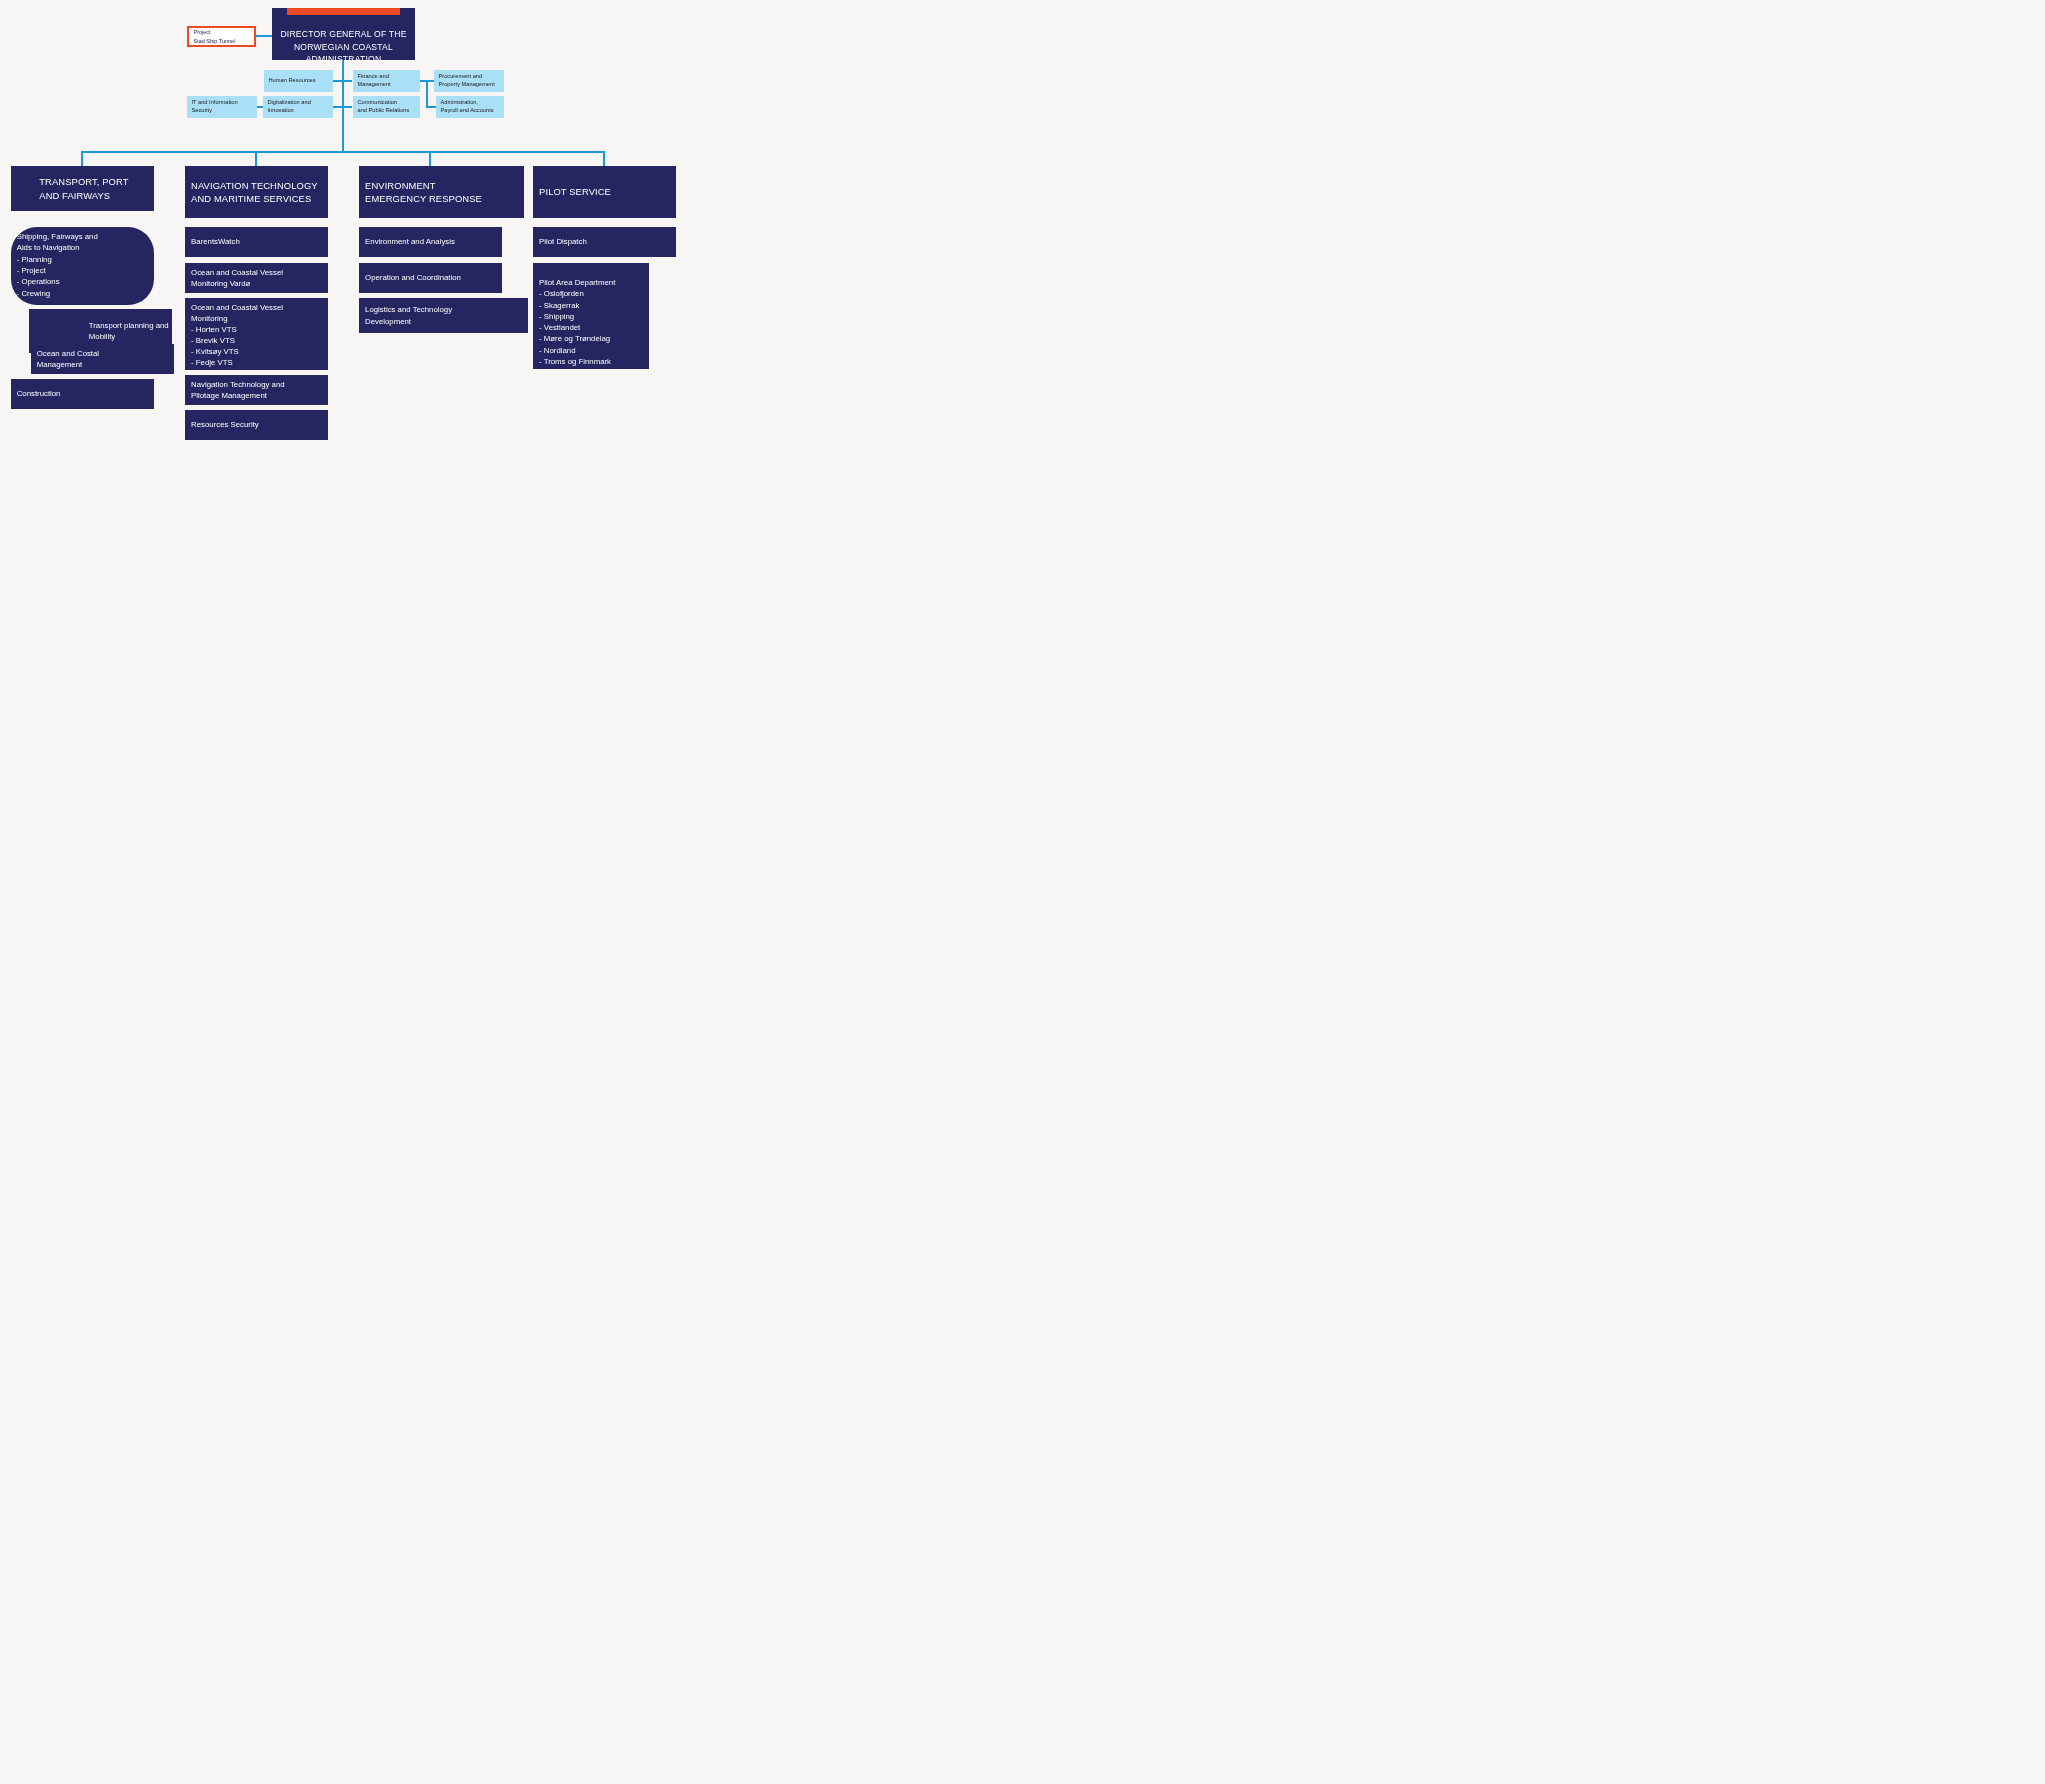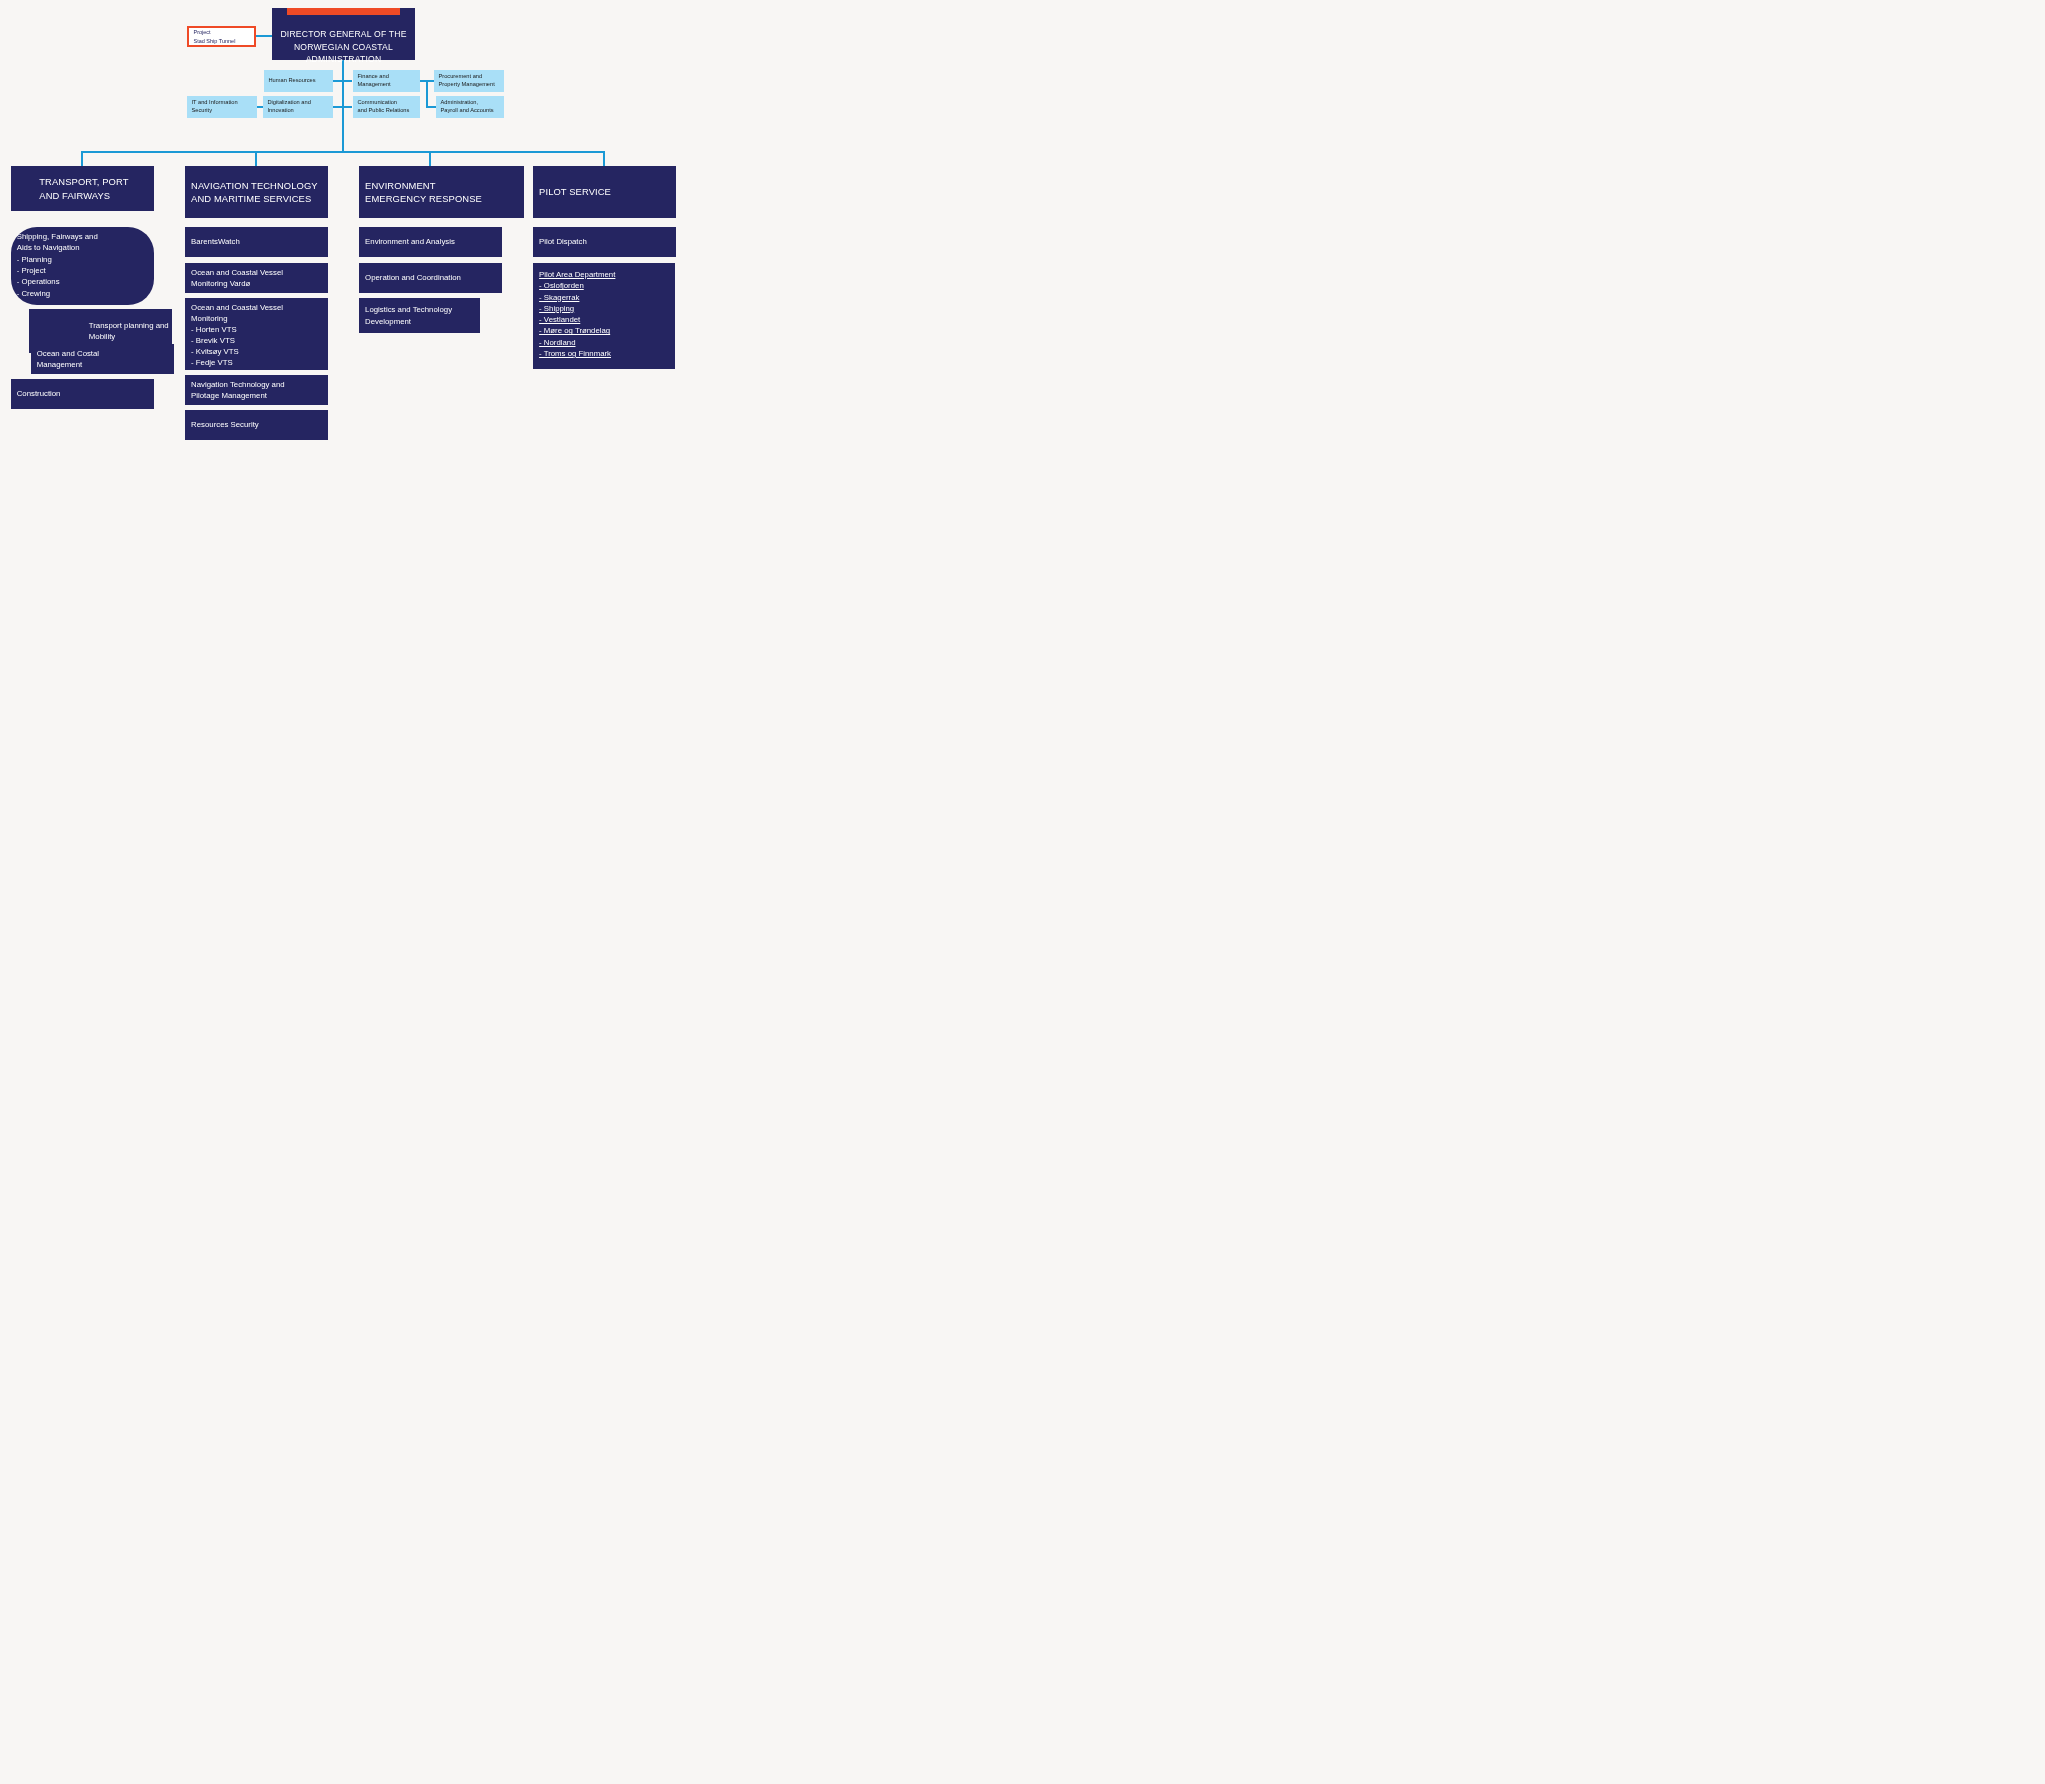"Pilot Area Department" div.box { padding-top: 6px -> 14px; text-decoration: underline -> none; width: 142px -> 116px }
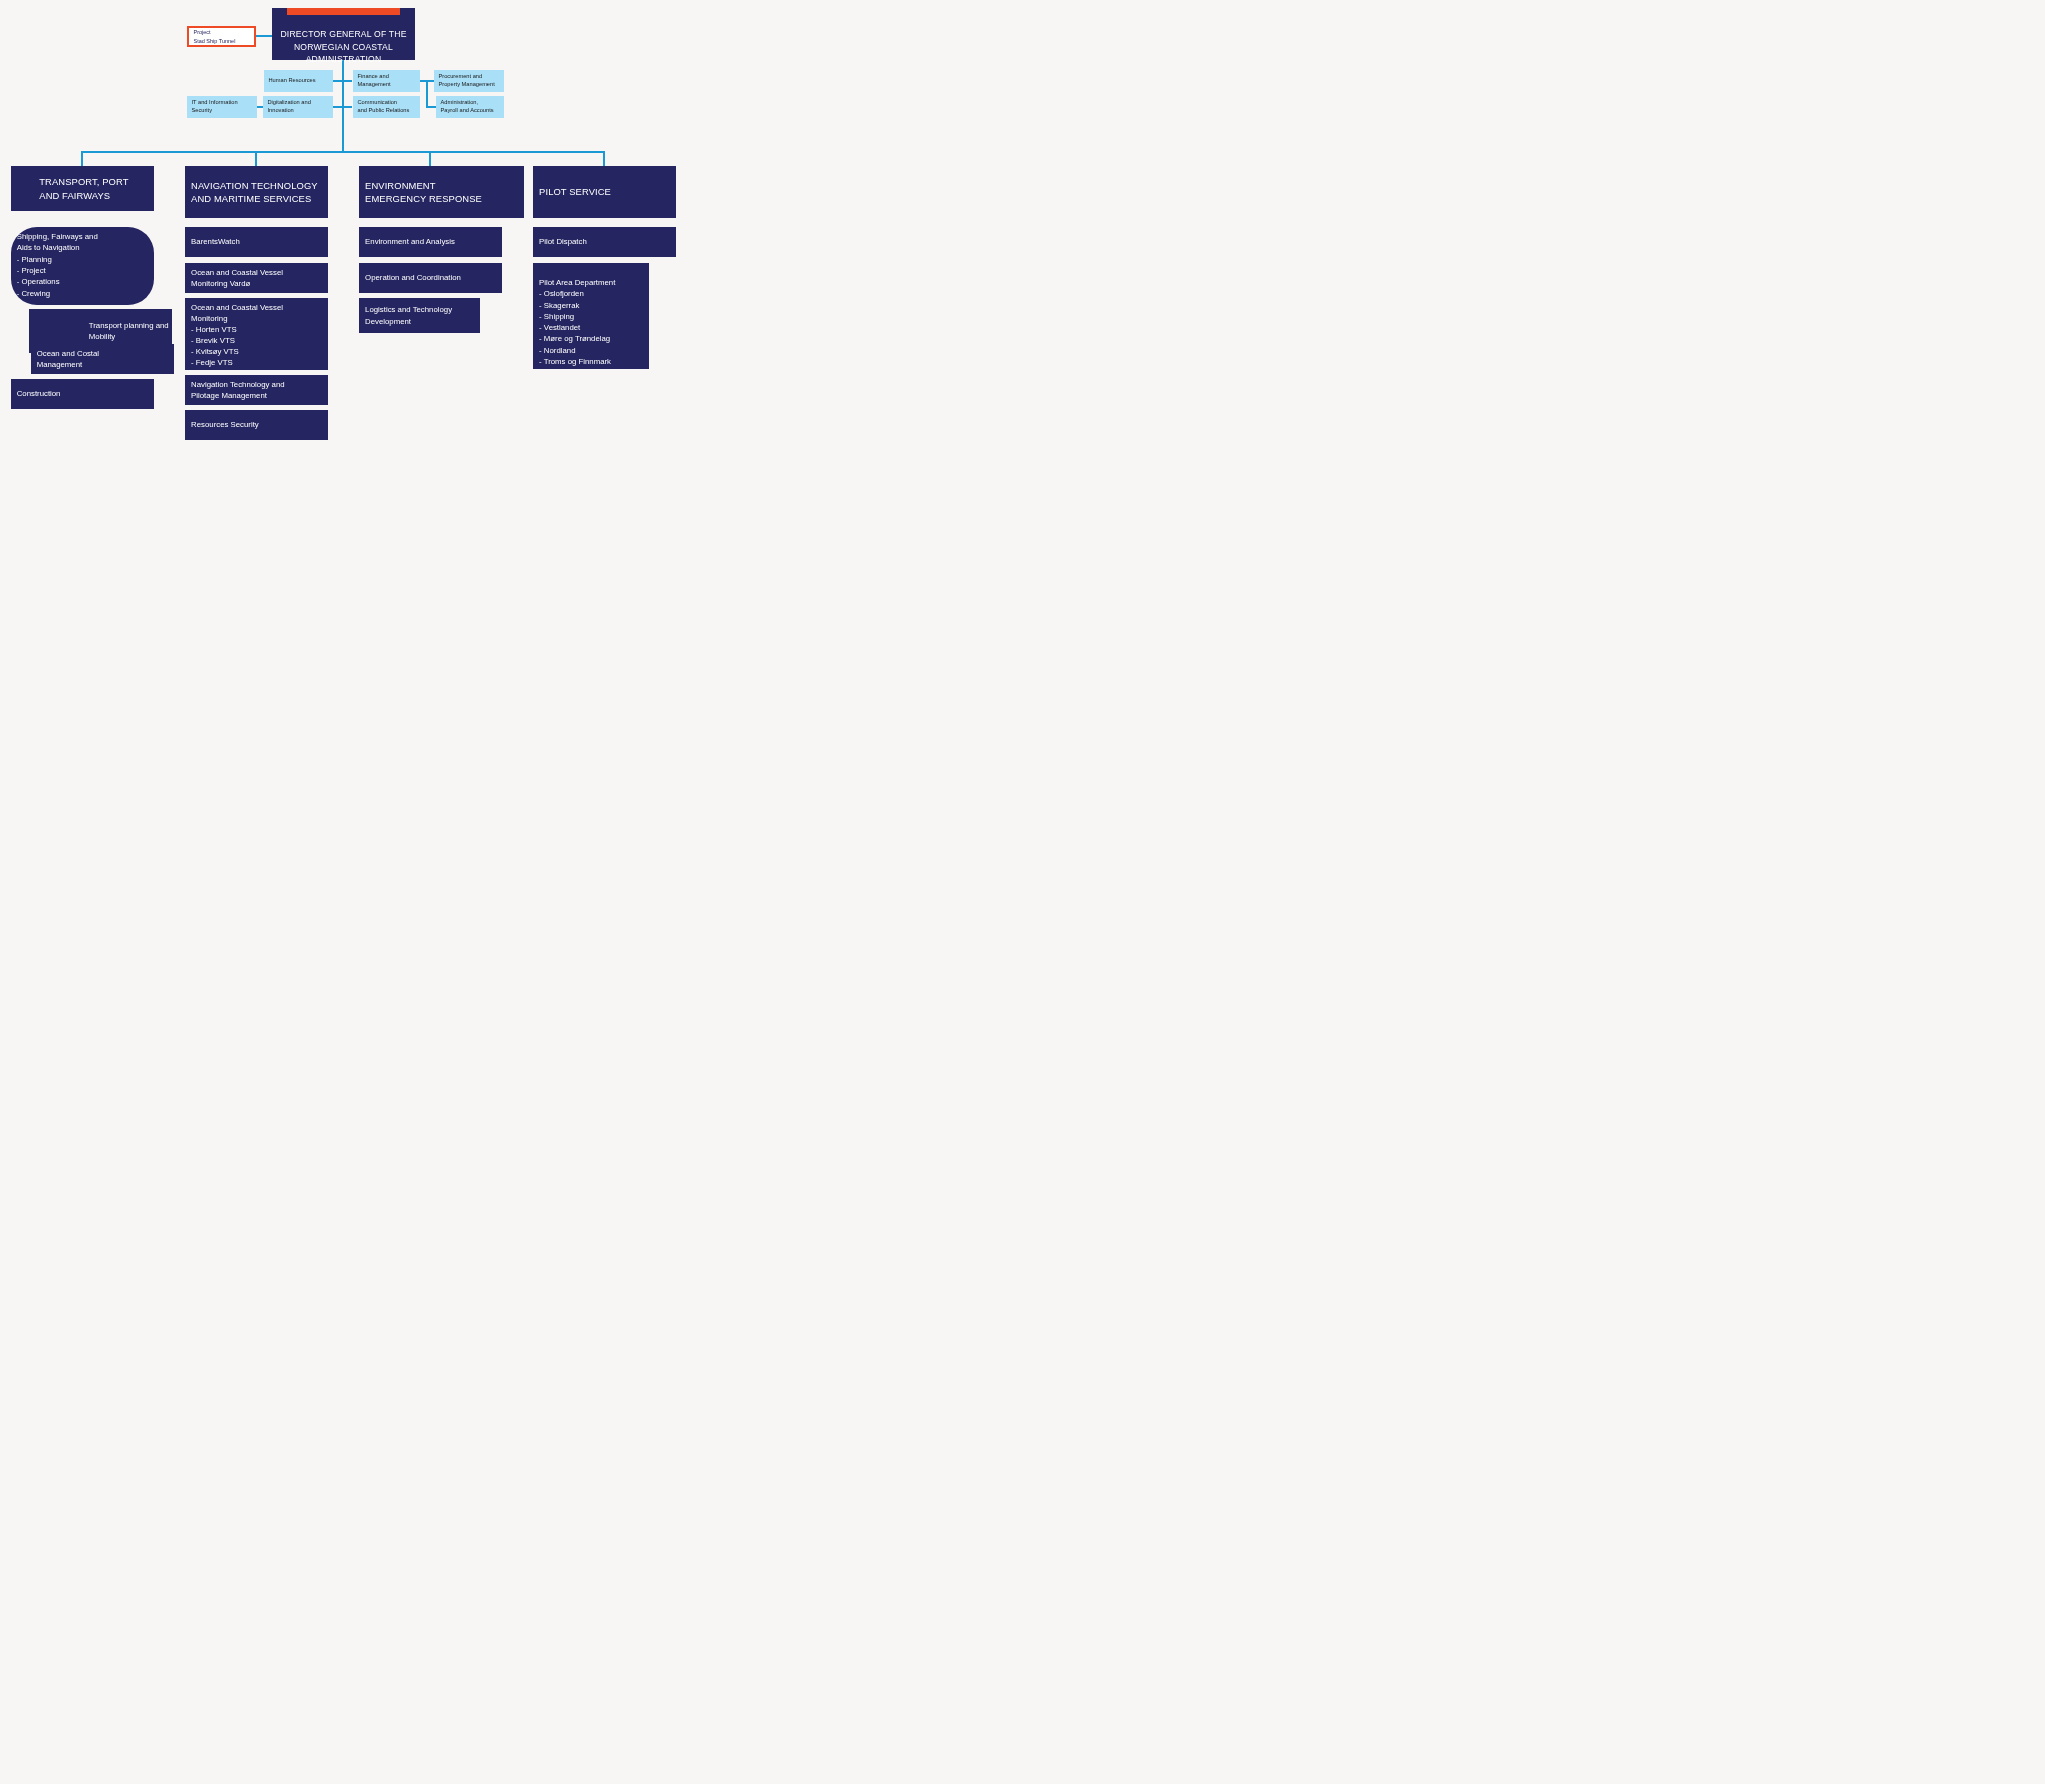"Logistics and Technology" div.box { width: 121px -> 169px }
